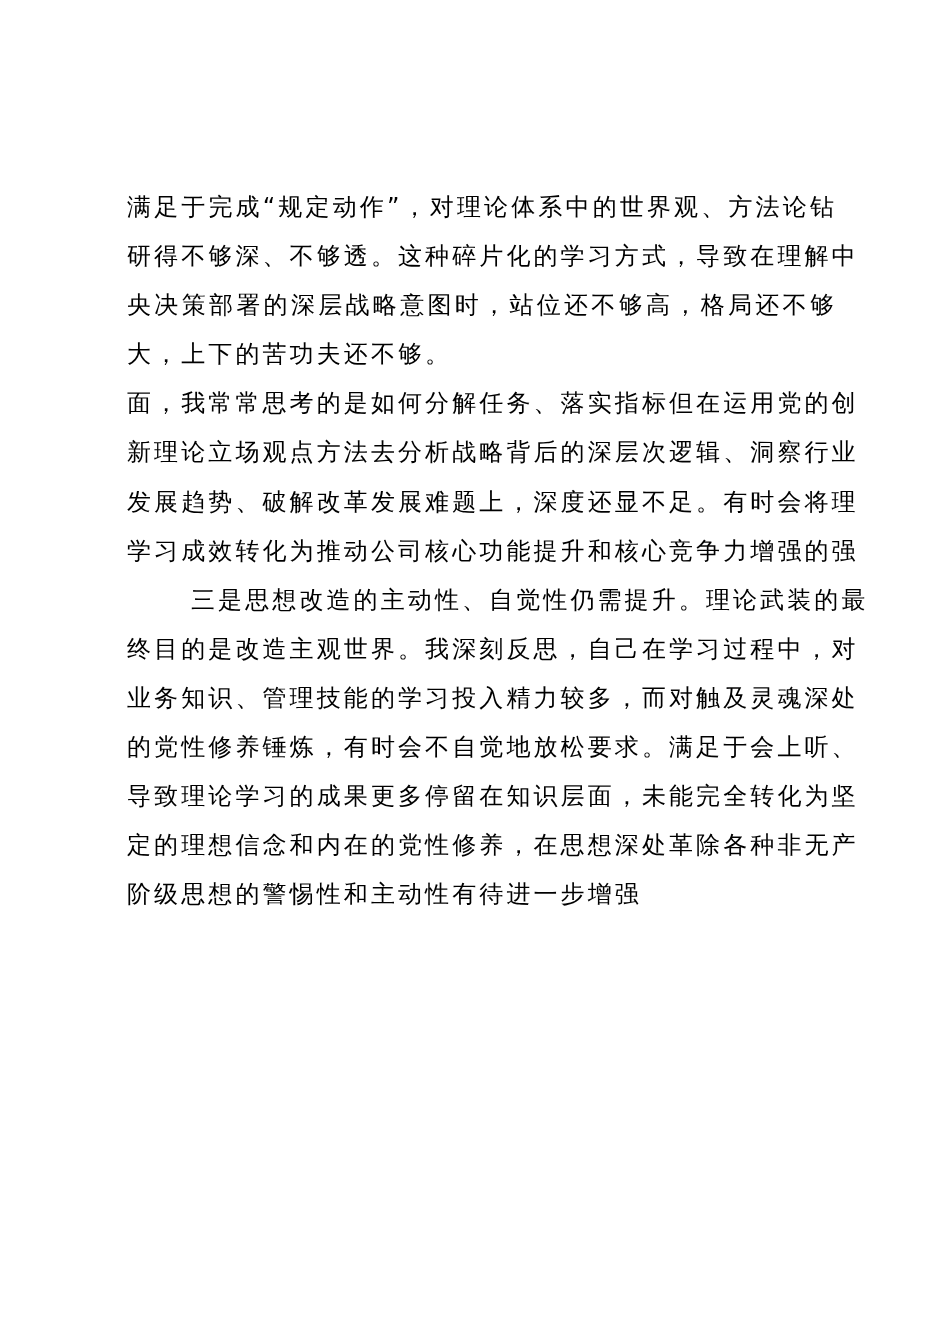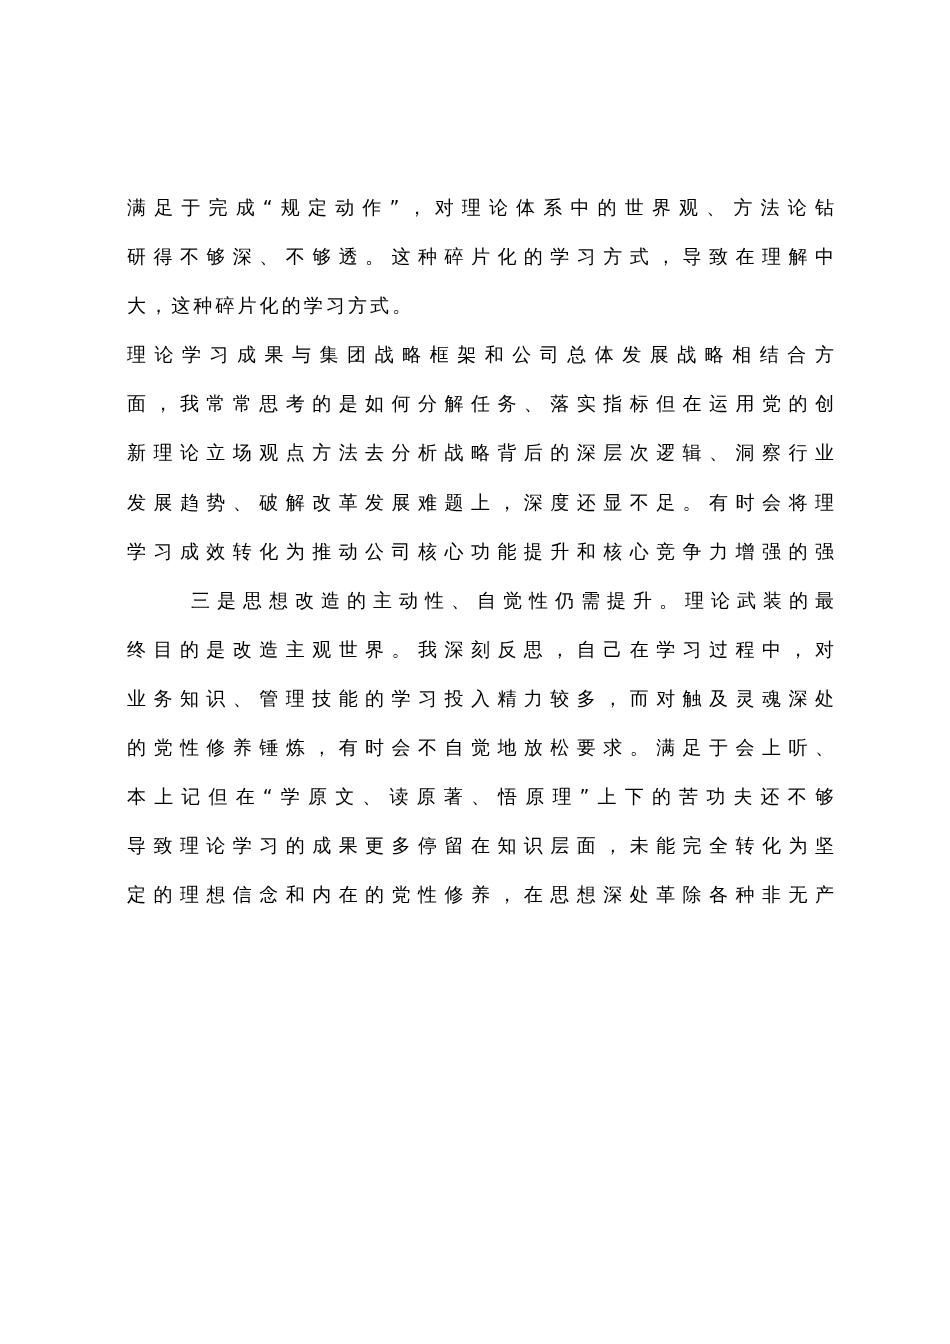"满足于完成“规定动作”，对理论体系中的世界观、方法论钻" .line { font-size: 19px -> 24px }
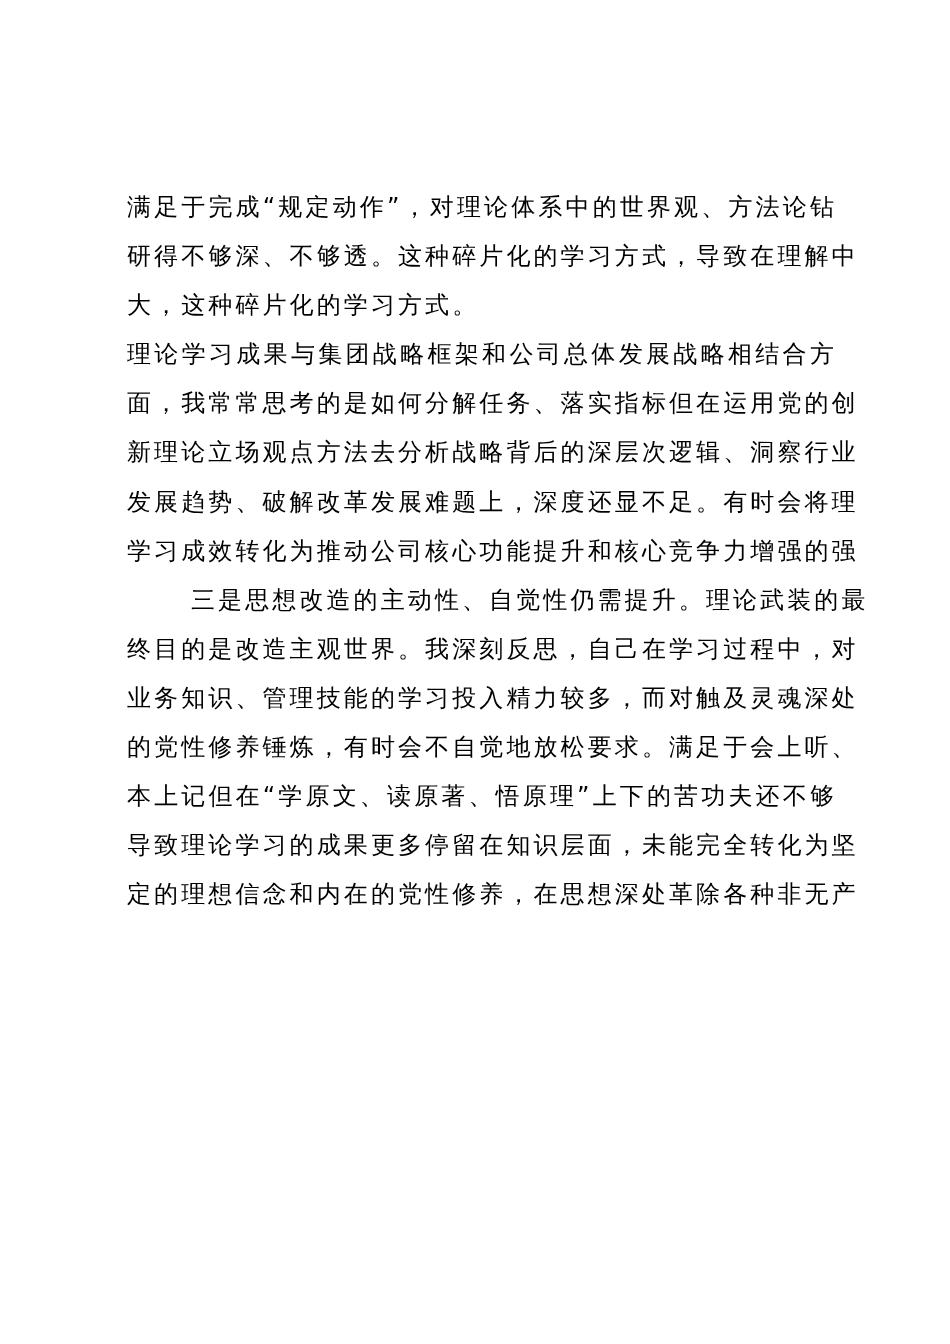"央决策部署的深层战略意图时，站位还不够高，格局还不够" div.line { html: none -> <div> <span>央决策部署的深层战略意图时，站位还不够高，格局还不够</span> </div> }
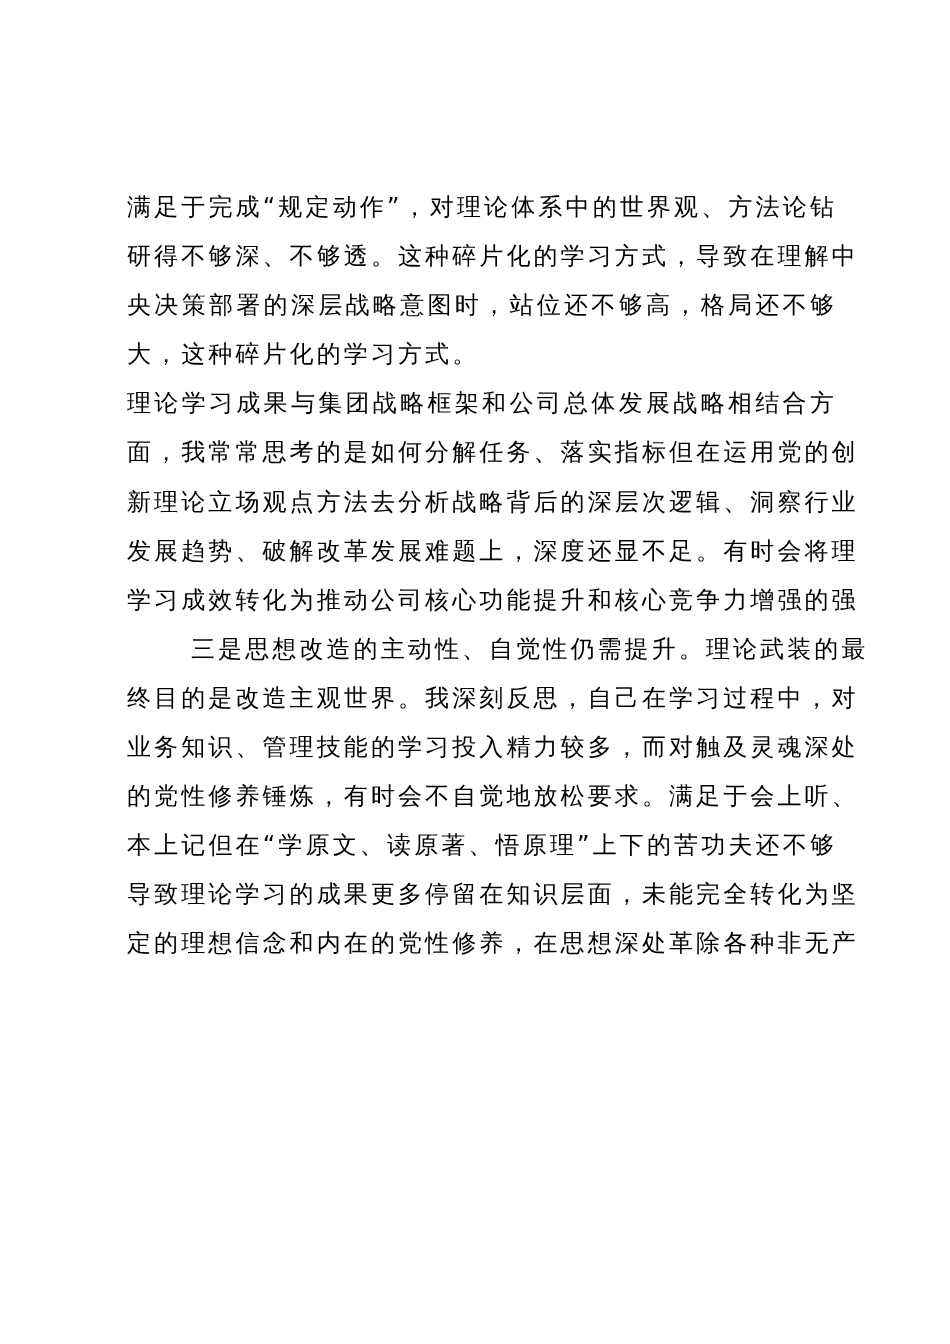"大，这种碎片化的学习方式。" span.txt { text: 这种碎片化的学习方式 -> 上下的苦功夫还不够 }
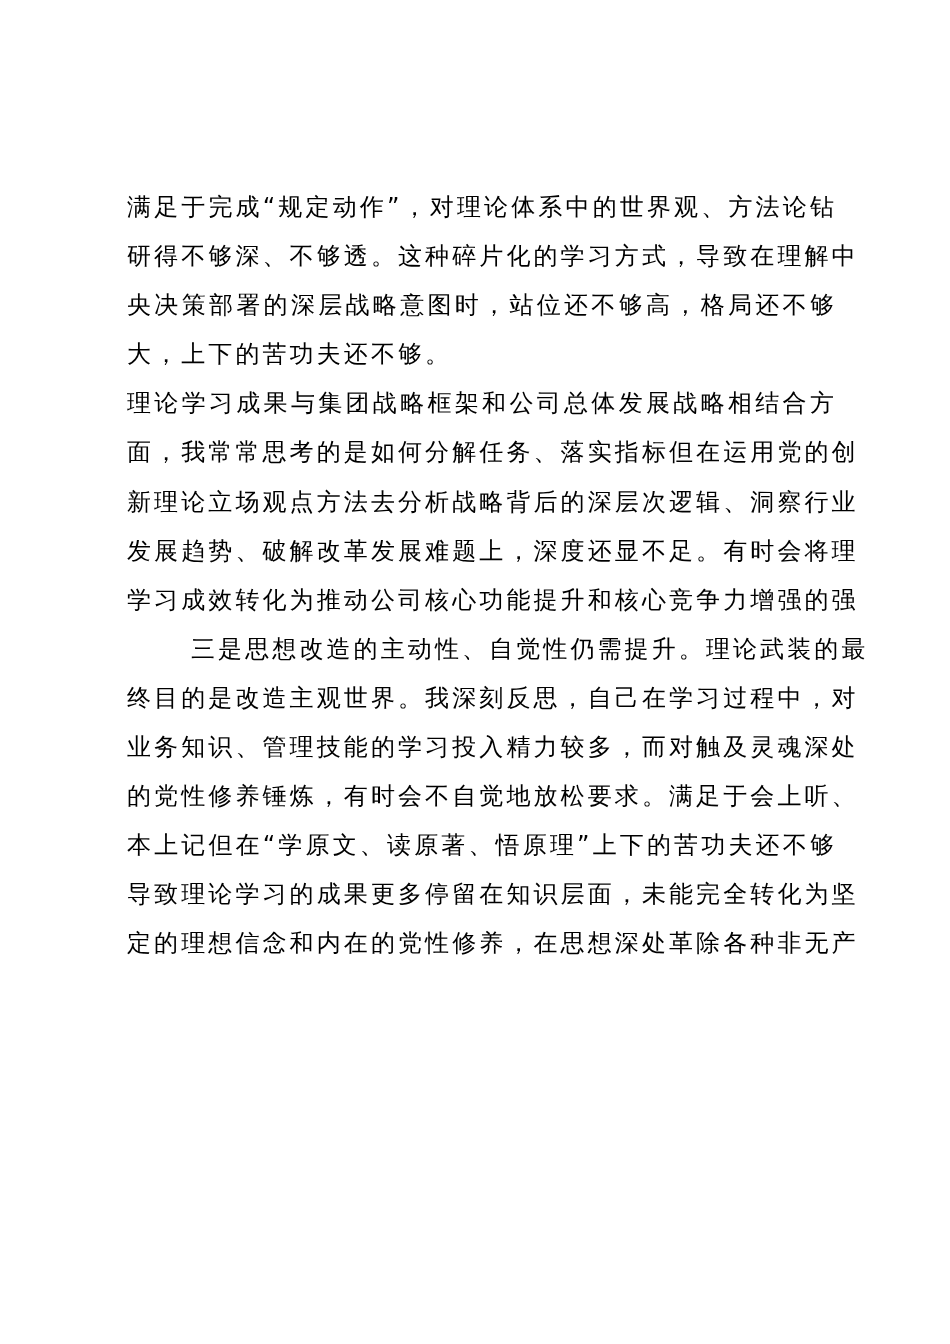"理论学习成果与集团战略框架和公司总体发展战略相结合方" div.line { html: <div> <span>理论学习成果与集团战略框架和公司总体发展战略相结合方</span> </div> -> none }
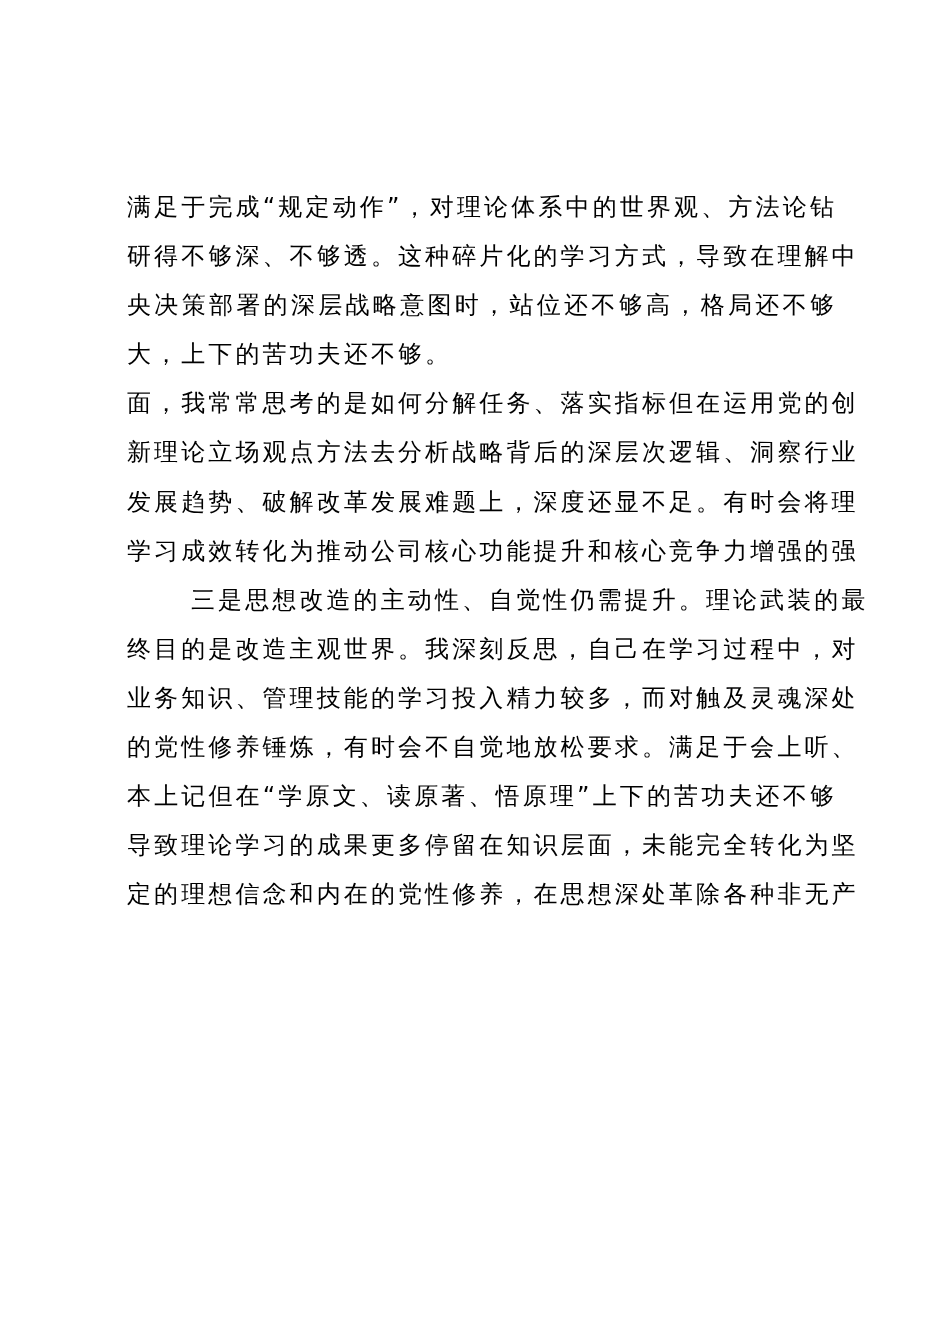"本上记但在“学原文、读原著、悟原理”上下的苦功夫还不够" div.line { html: <div> <span>本上记但在“学原文、读原著、悟原理”上下的苦功夫还不够</span> </div> -> none }
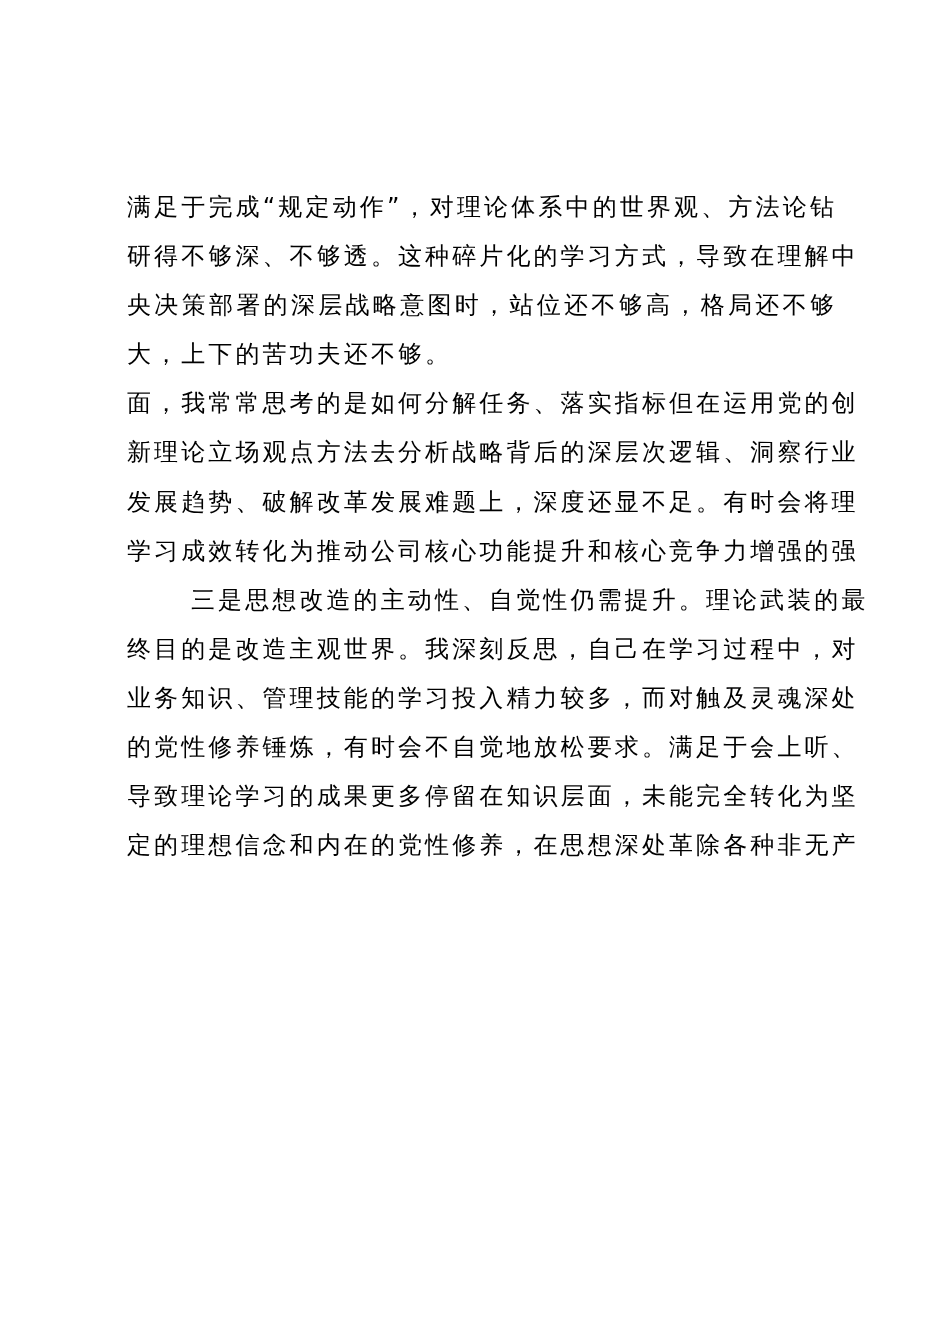"阶级思想的警惕性和主动性有待进一步增强" div.line { html: none -> <div> <span>阶级思想的警惕性和主动性有待进一步增强</span> </div> }
